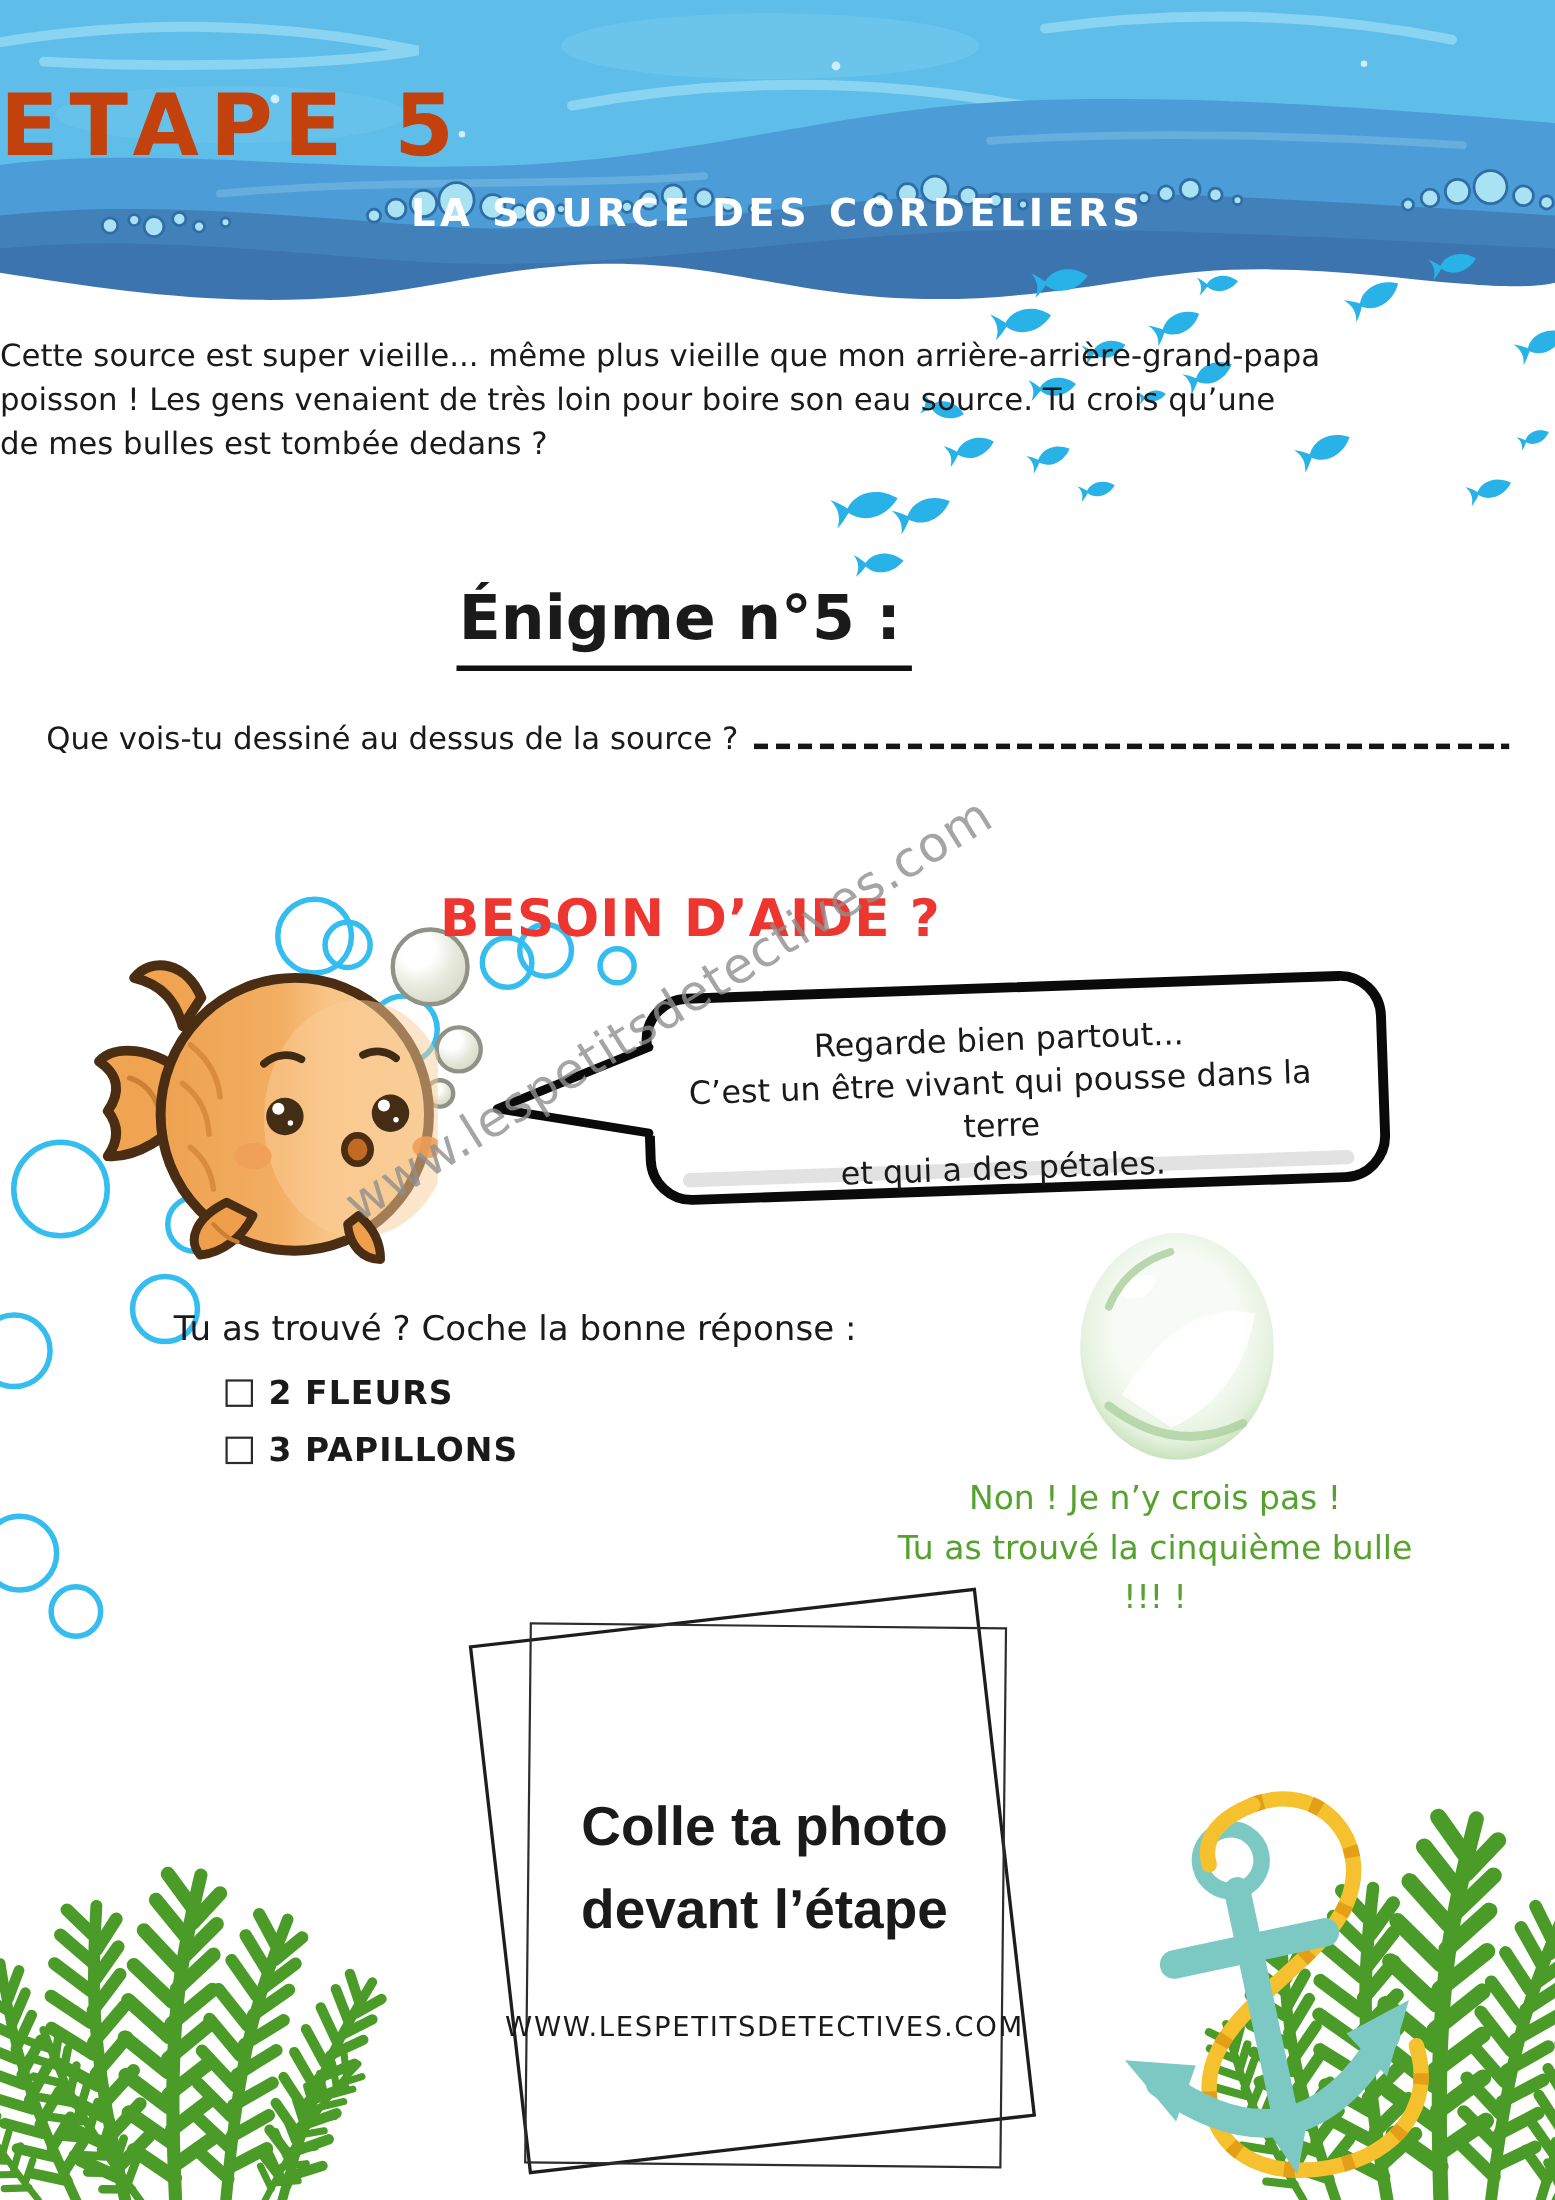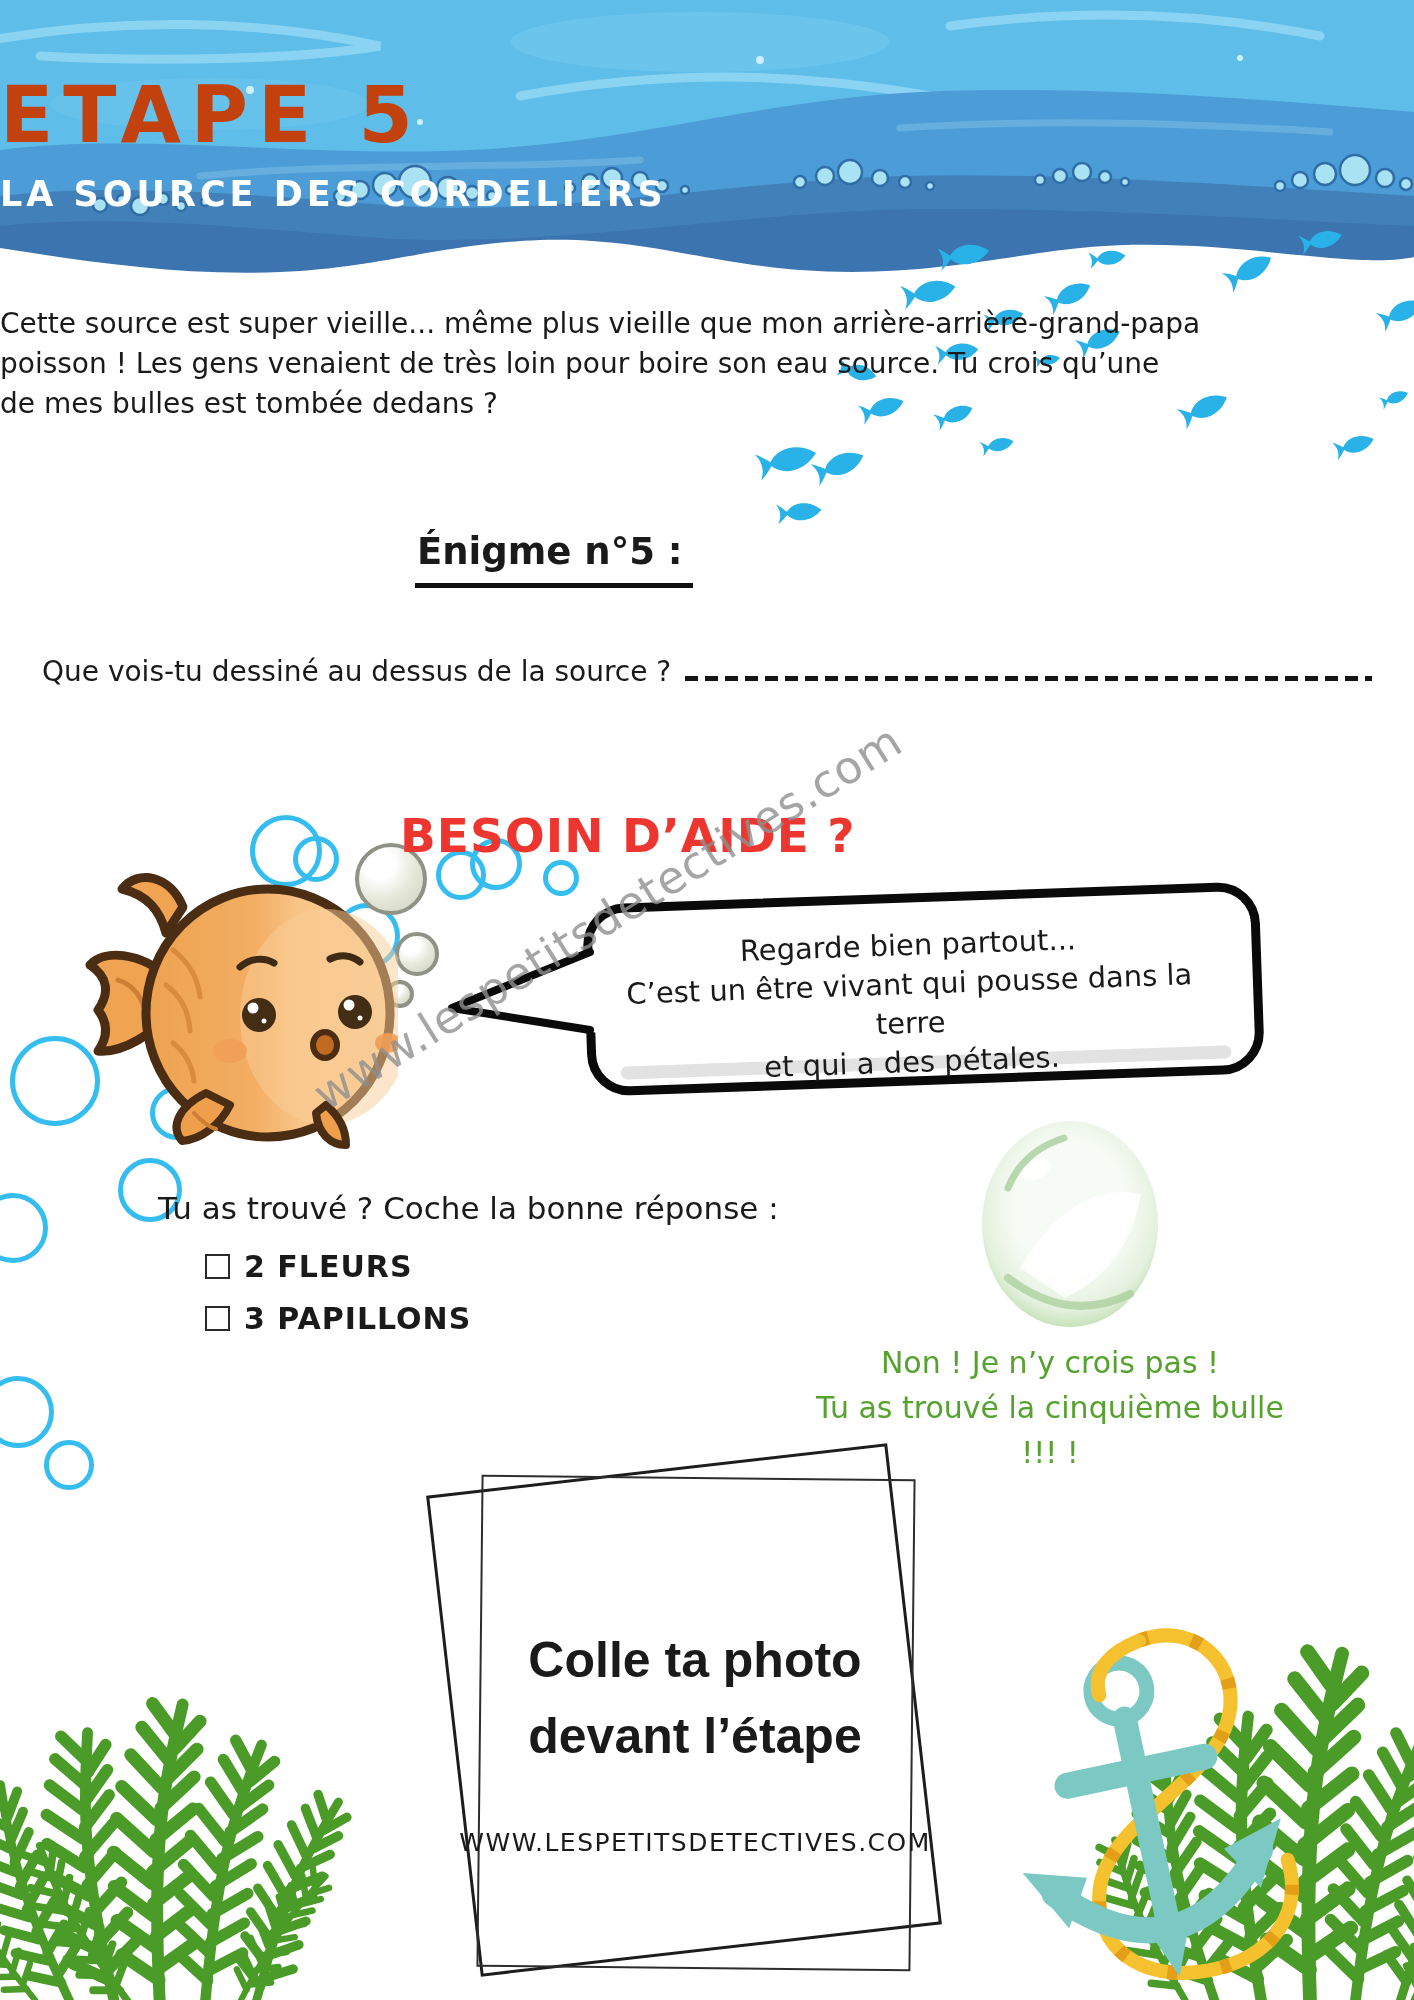"LA SOURCE DES CORDELIERS" .hdr-sub { text-align: left -> center }
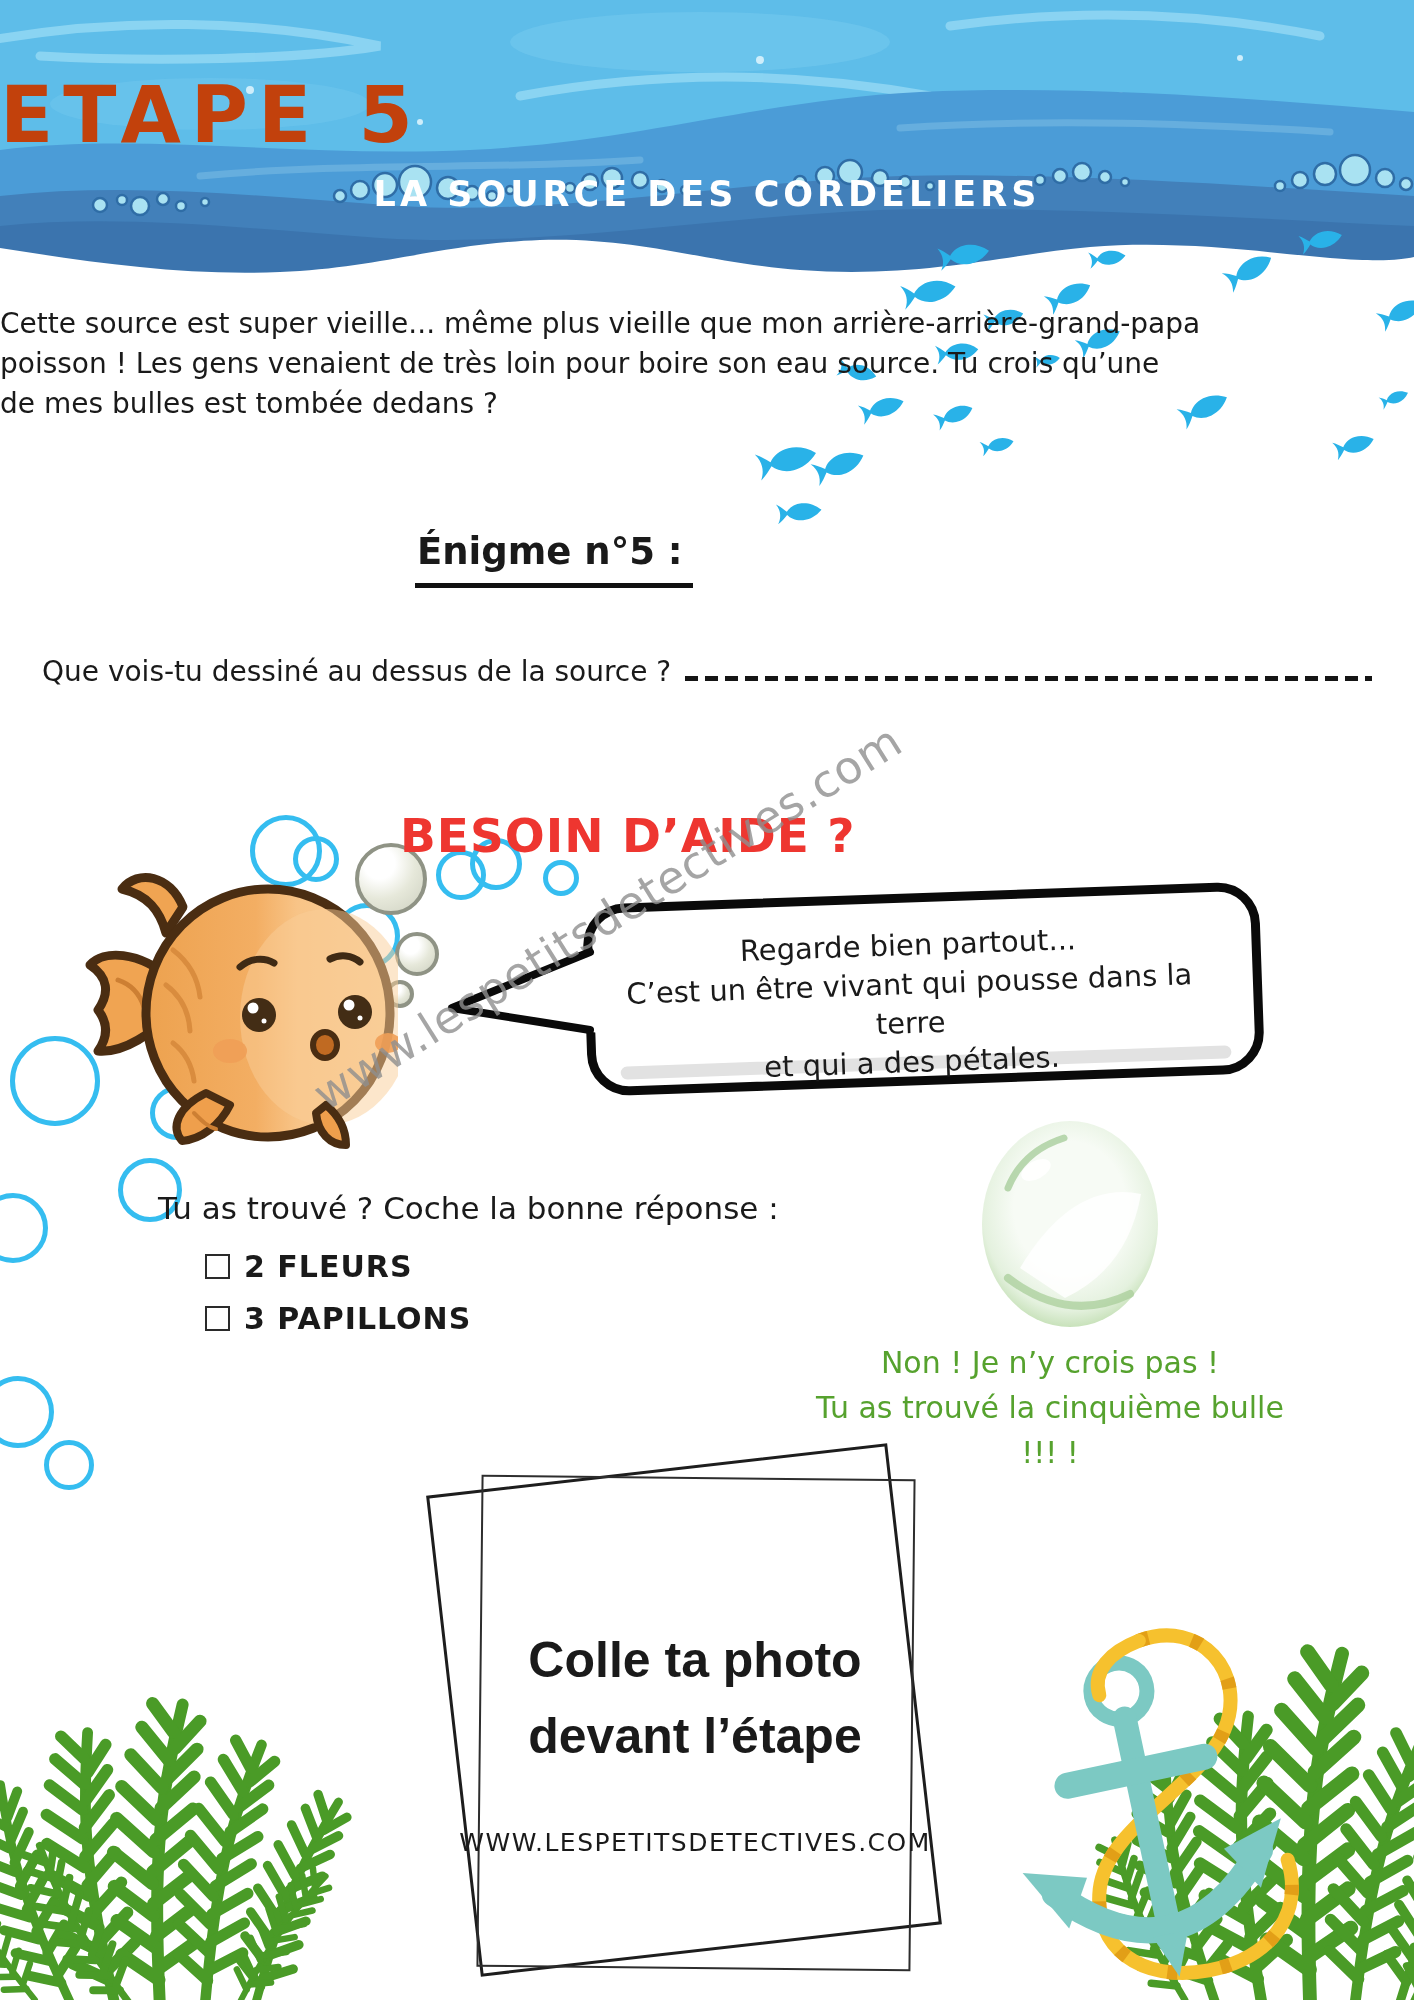"Énigme n°5 :" .enigme { font-size: 37px -> 56px }
